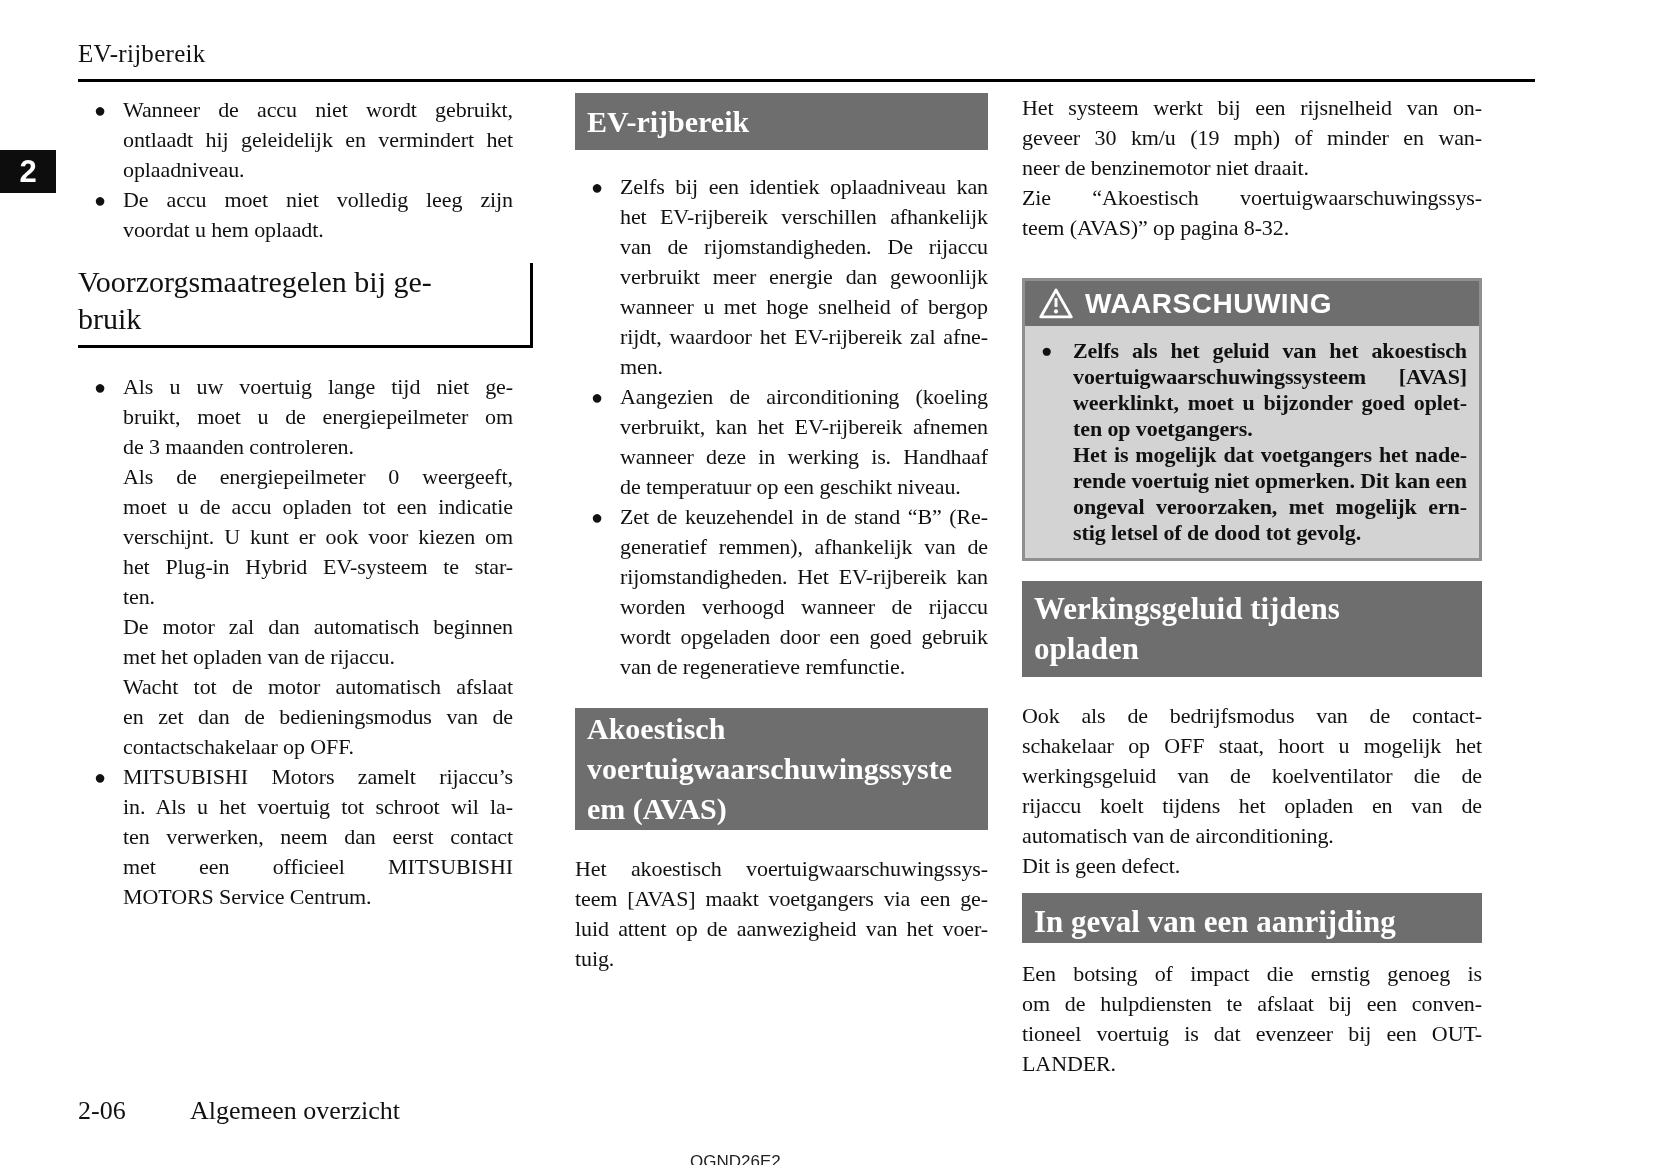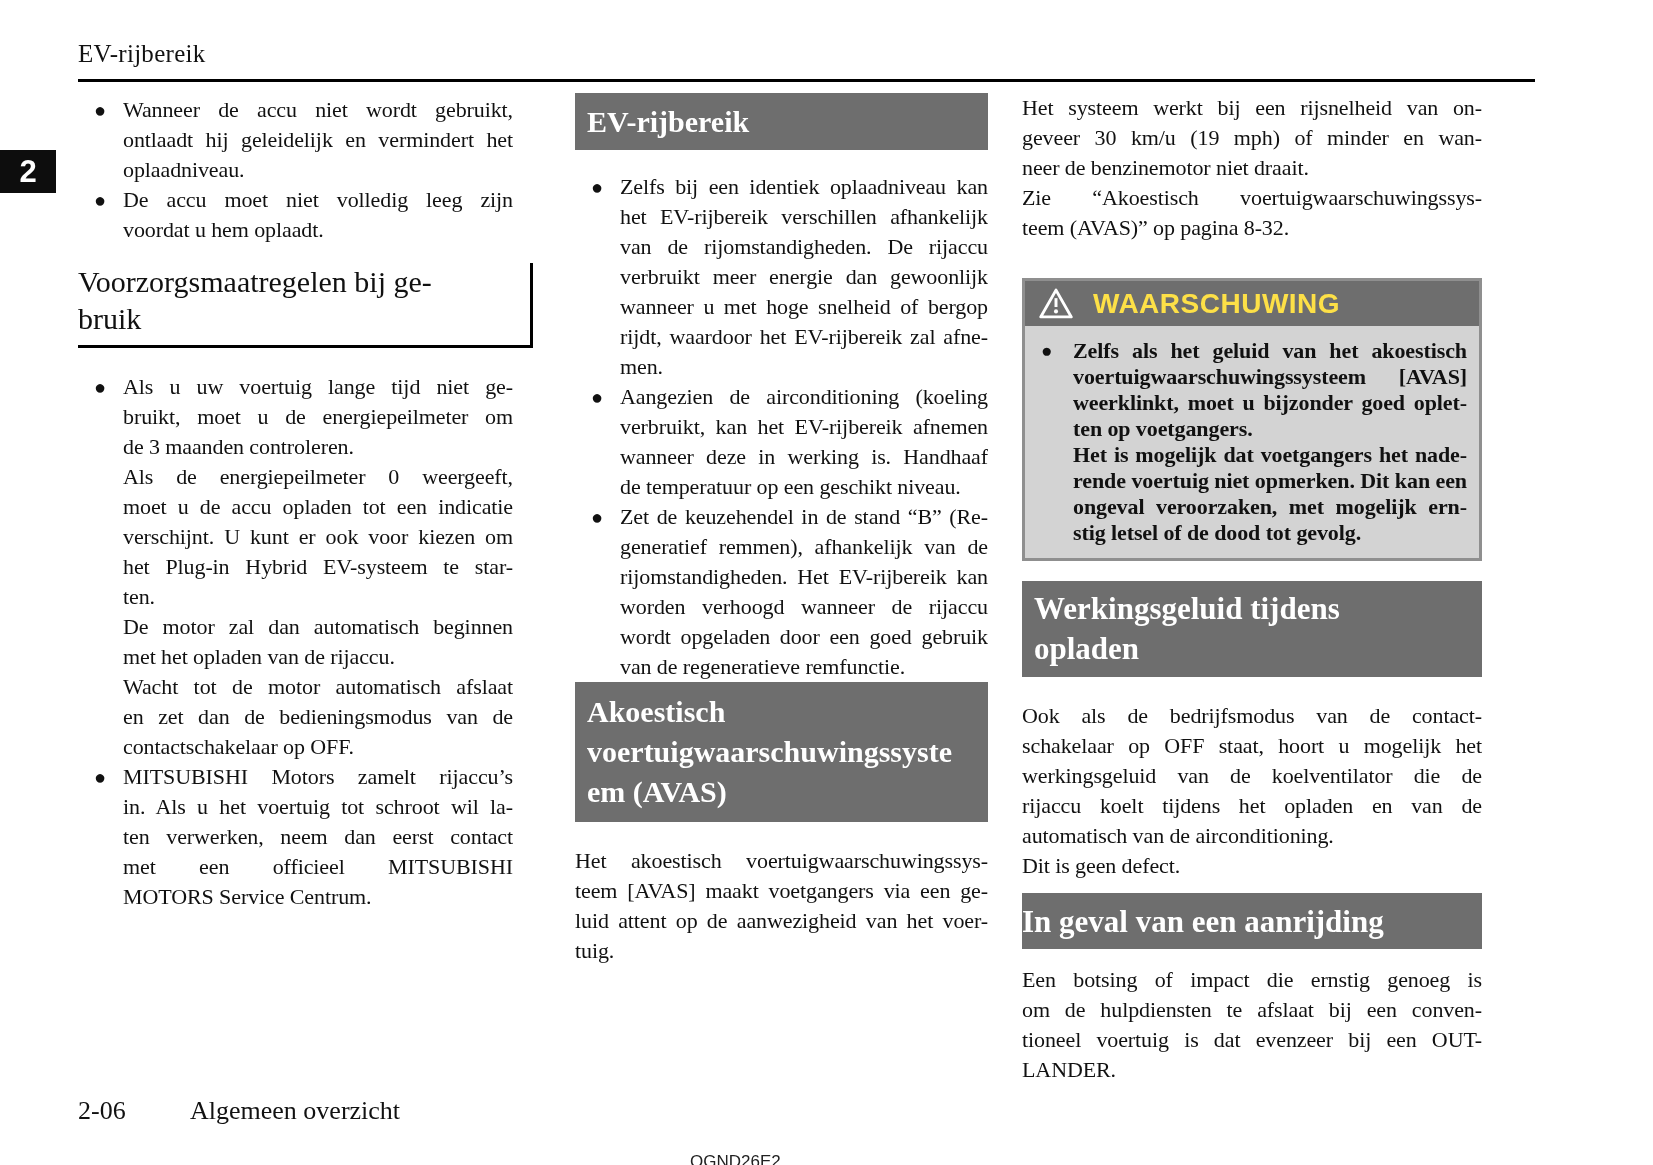"WAARSCHUWING" .warnhead { color: #fde047 -> #ffffff; gap: 20px -> 12px }
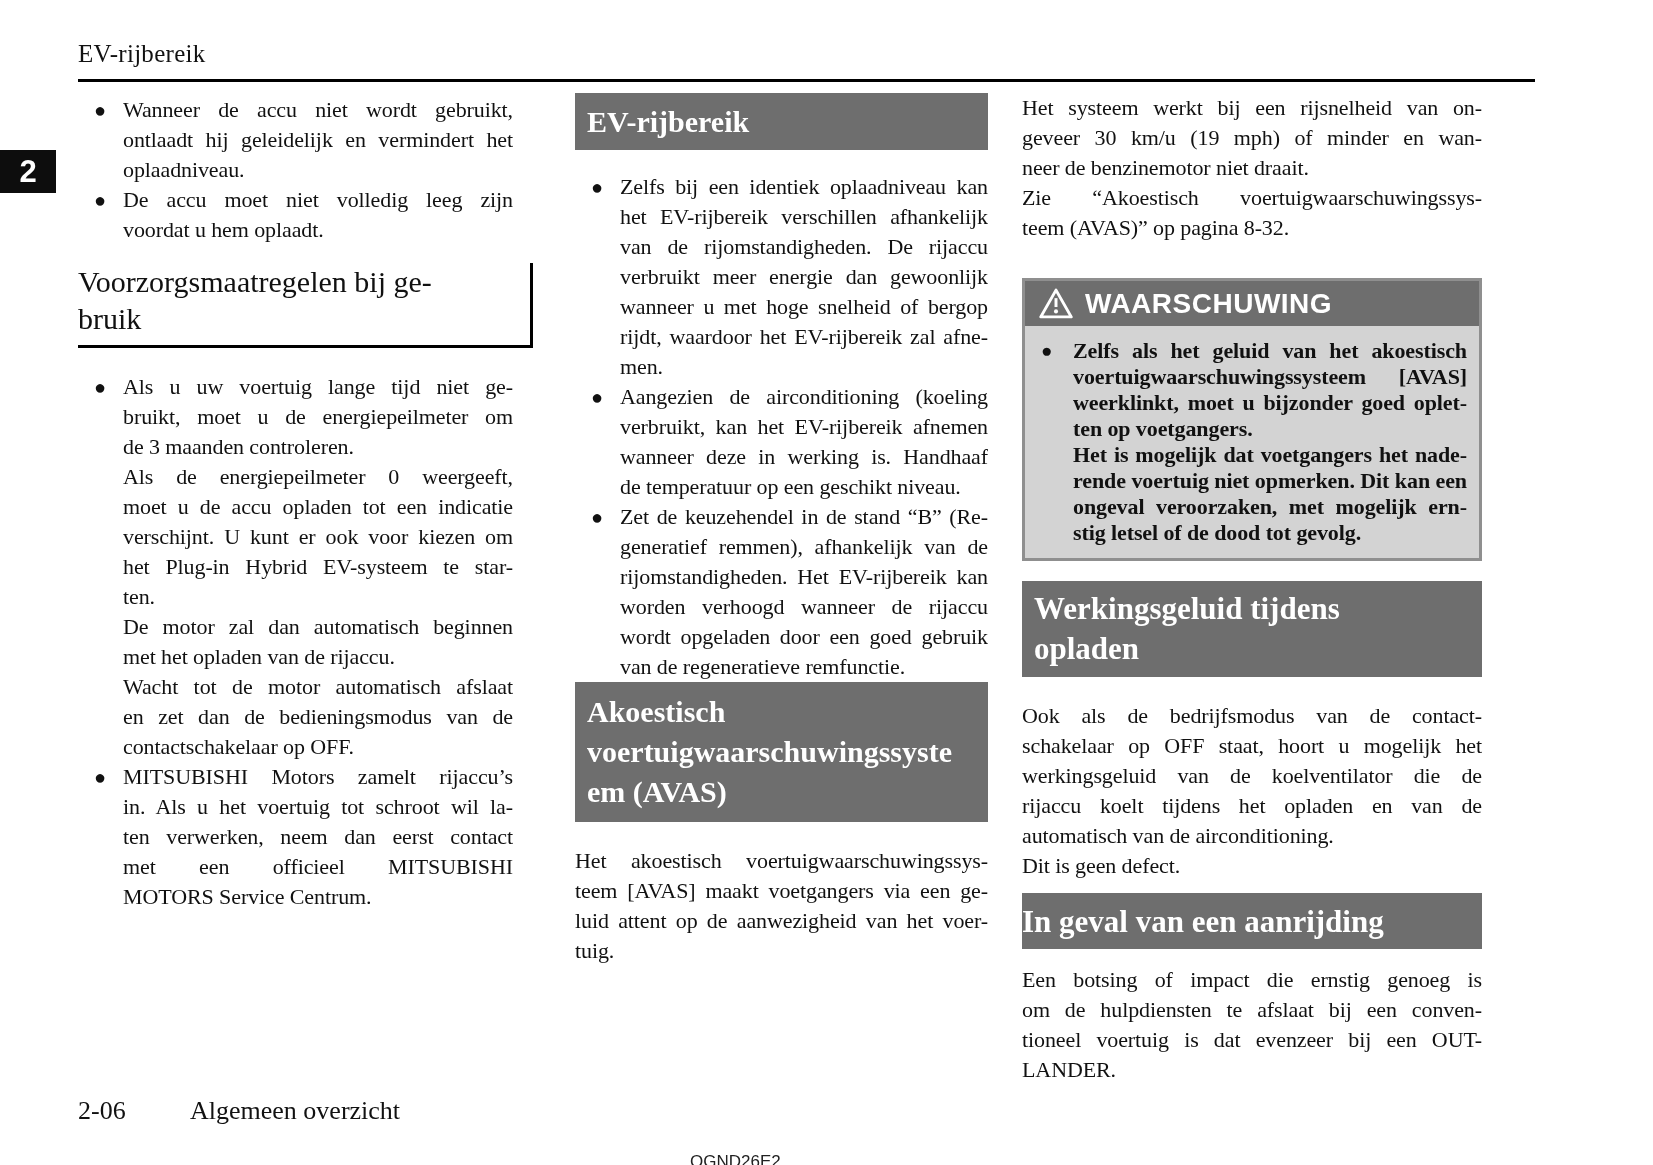"Akoestisch" .bar-avas { margin-top: none -> 26px; padding: 10px 12px -> 1px 12px }
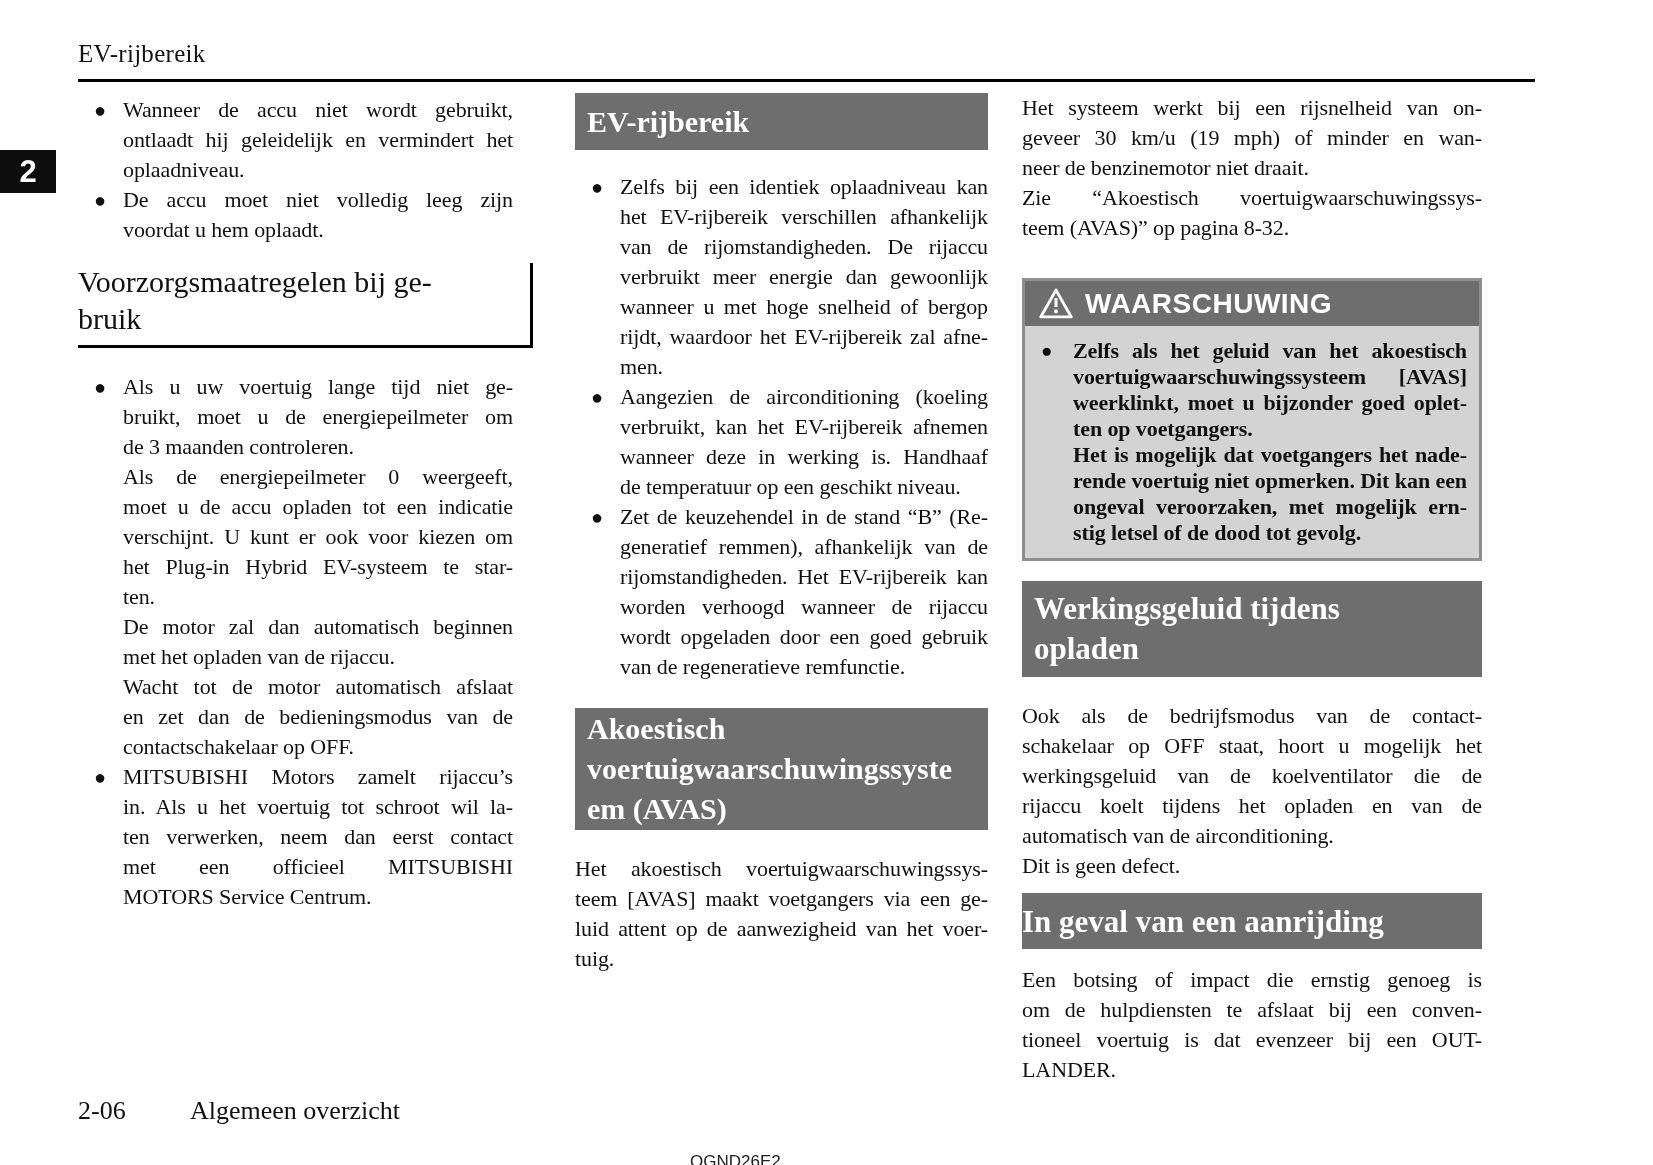"In geval van een aanrijding" .bar-aanrijding { height: 56px -> 50px; padding: 0 0 -> 0 12px }
